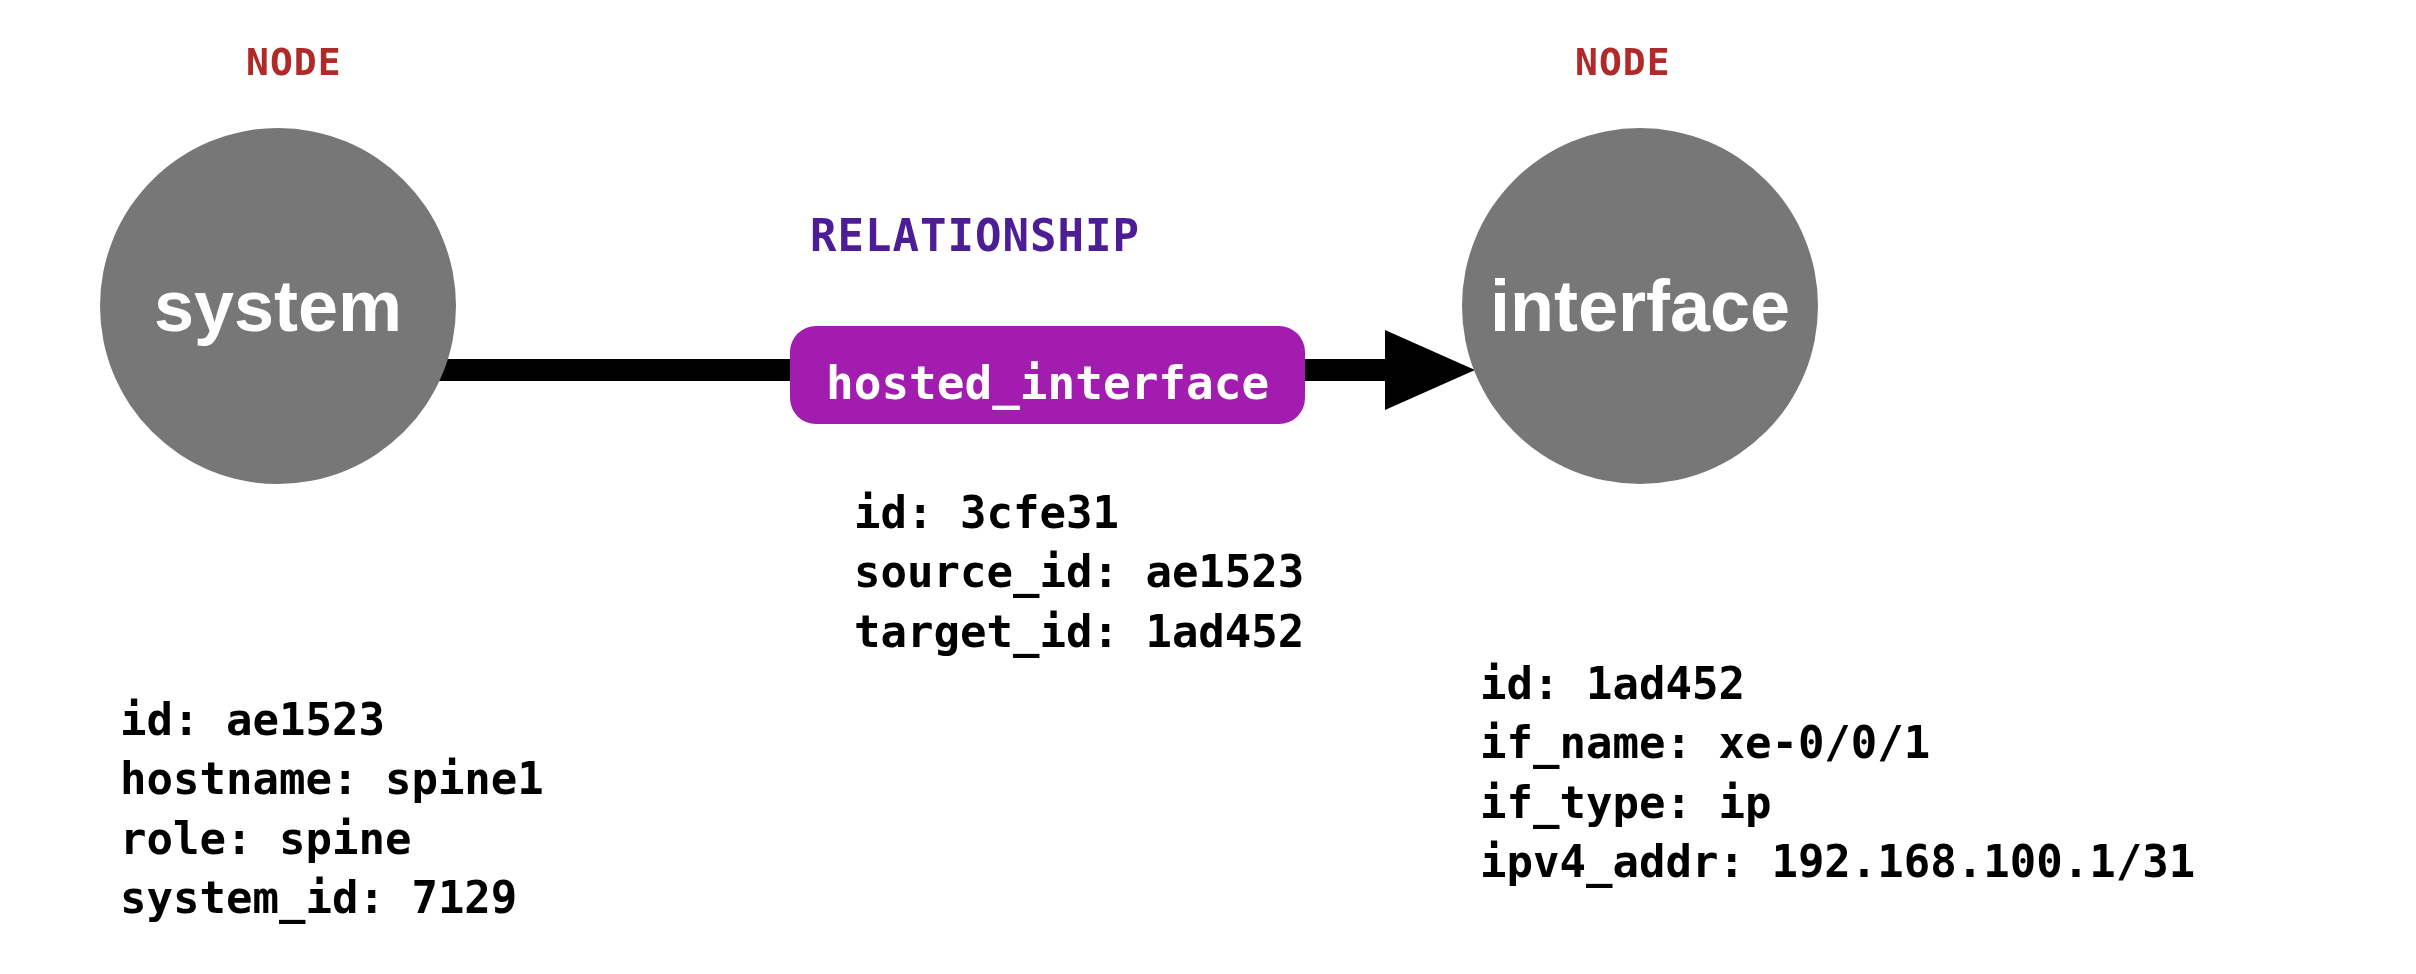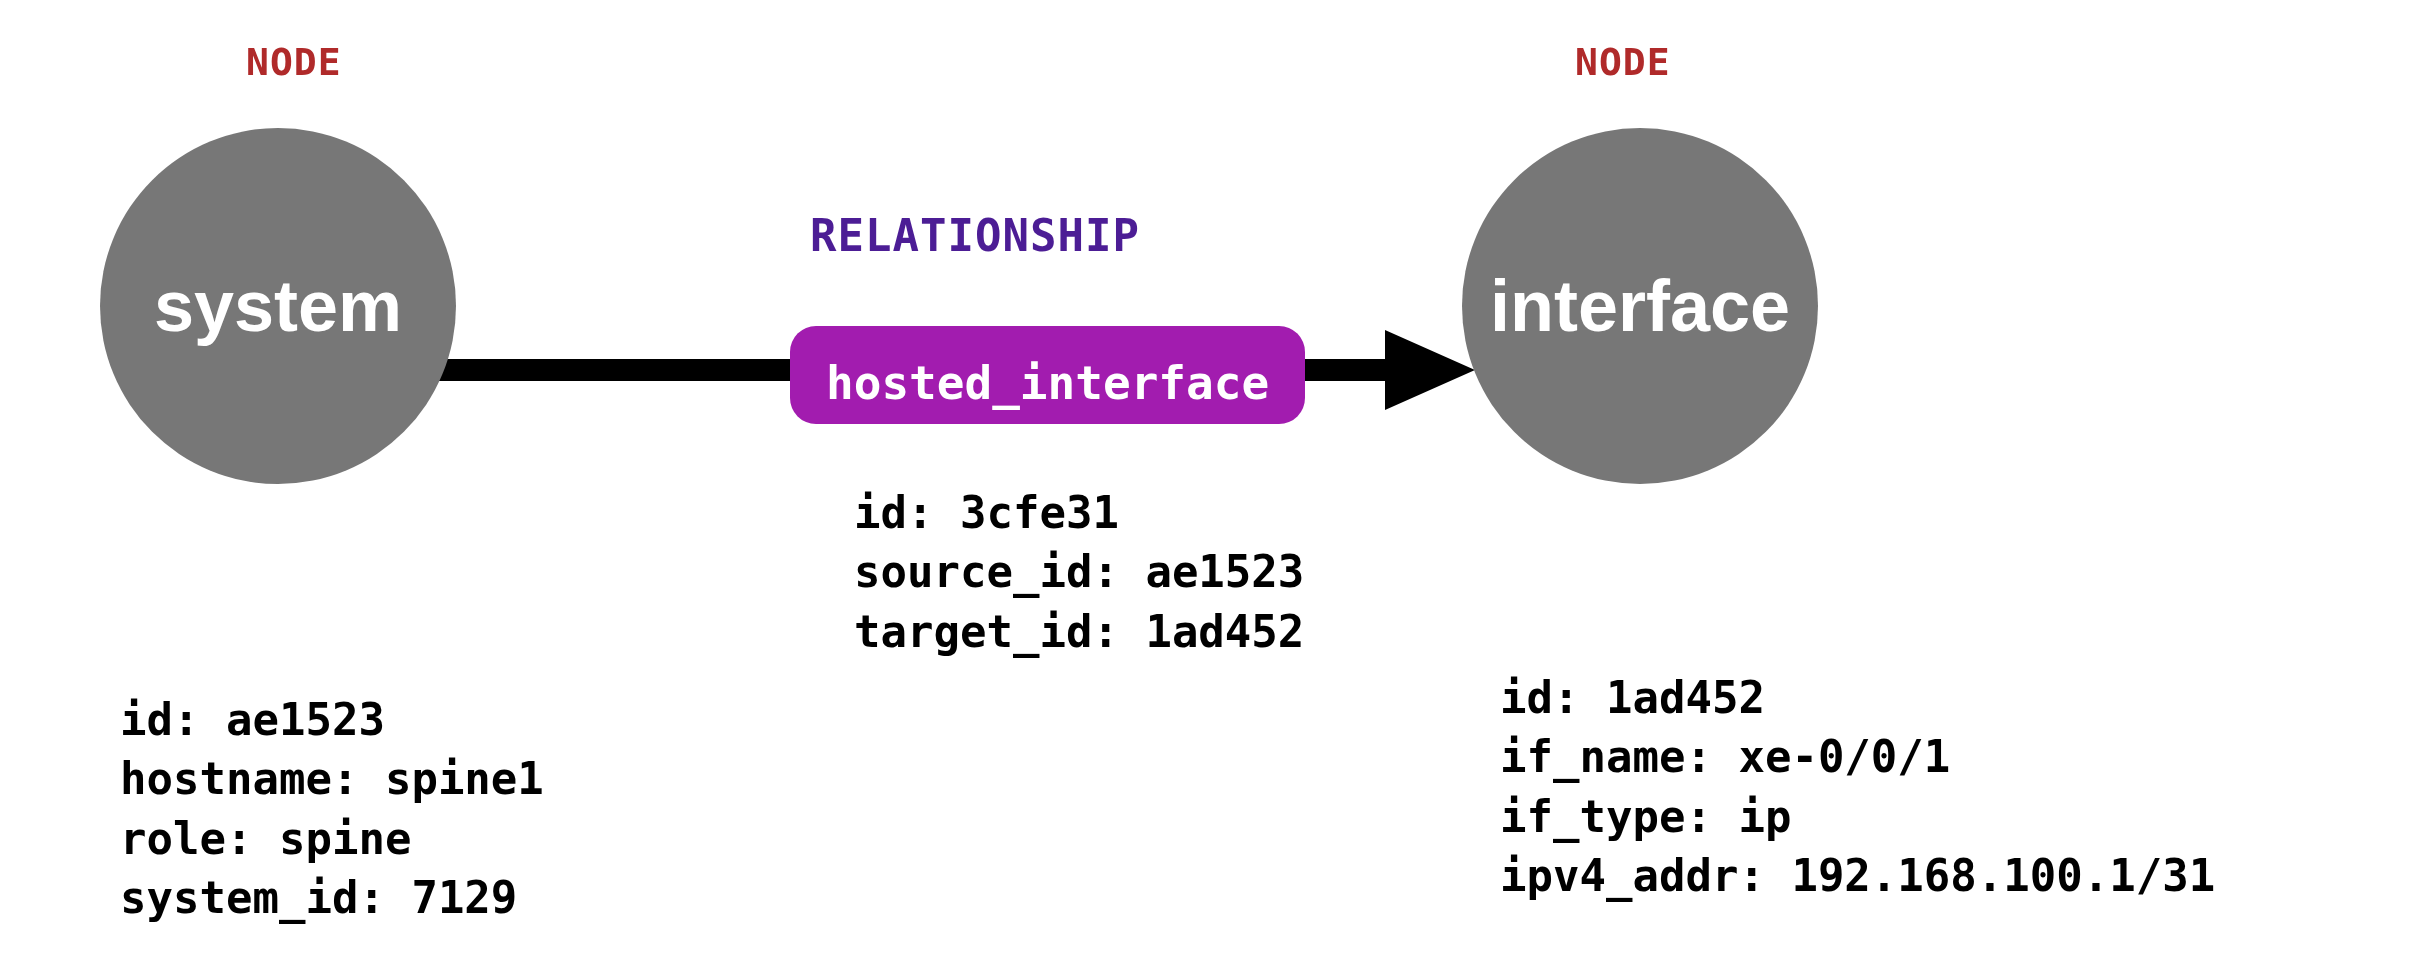"id: 1ad452" div.props { margin-left: 20px -> none; top: 668px -> 654px }
